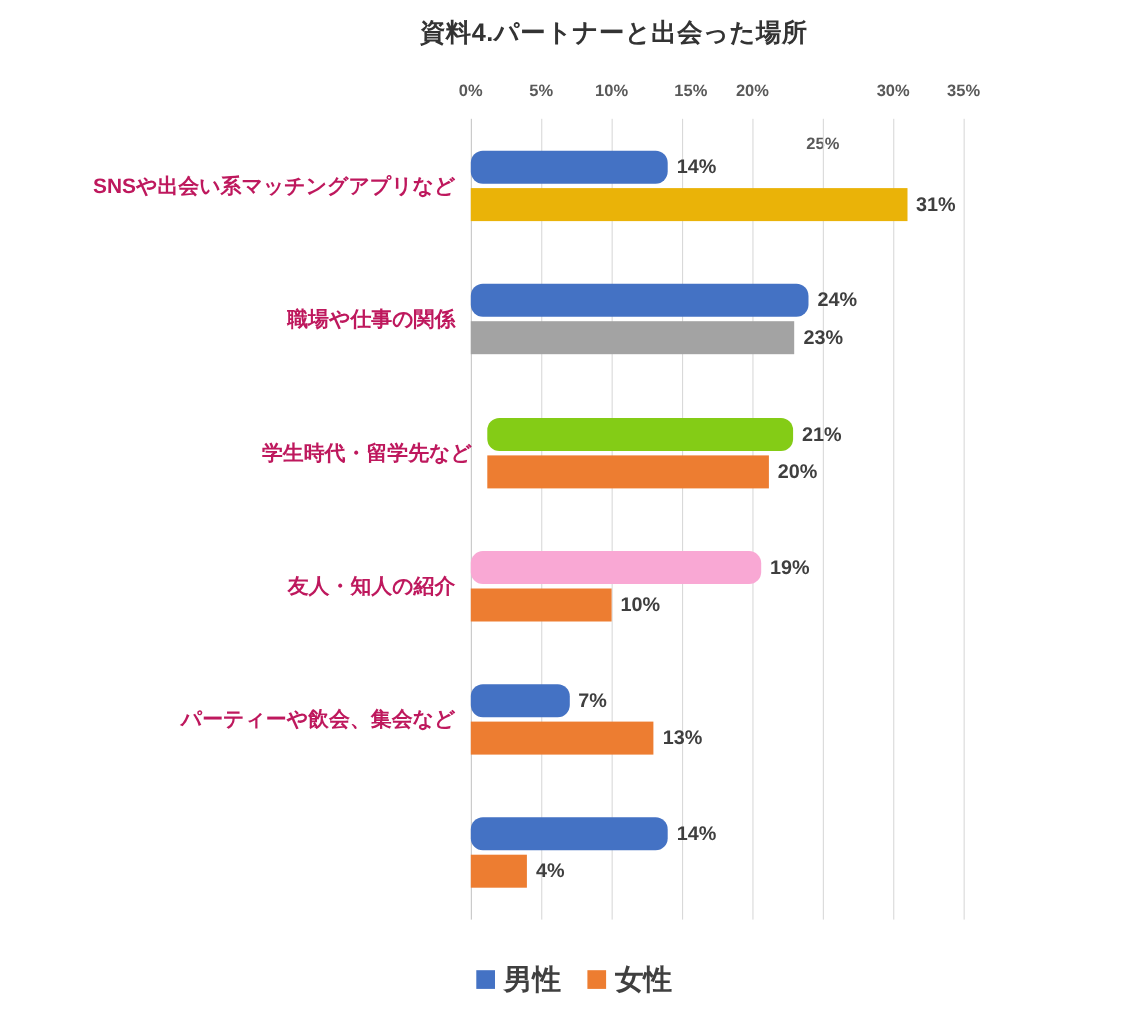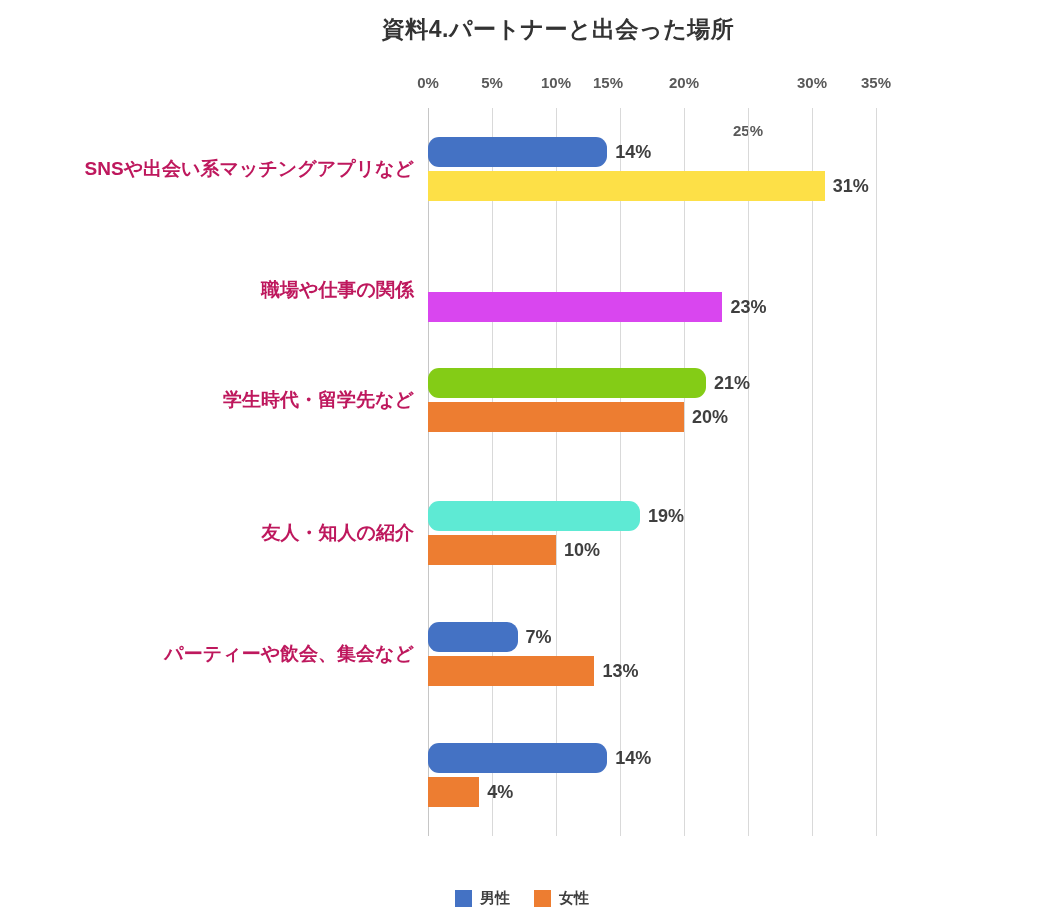"15%" div.xtick { left: 180px -> 200px }
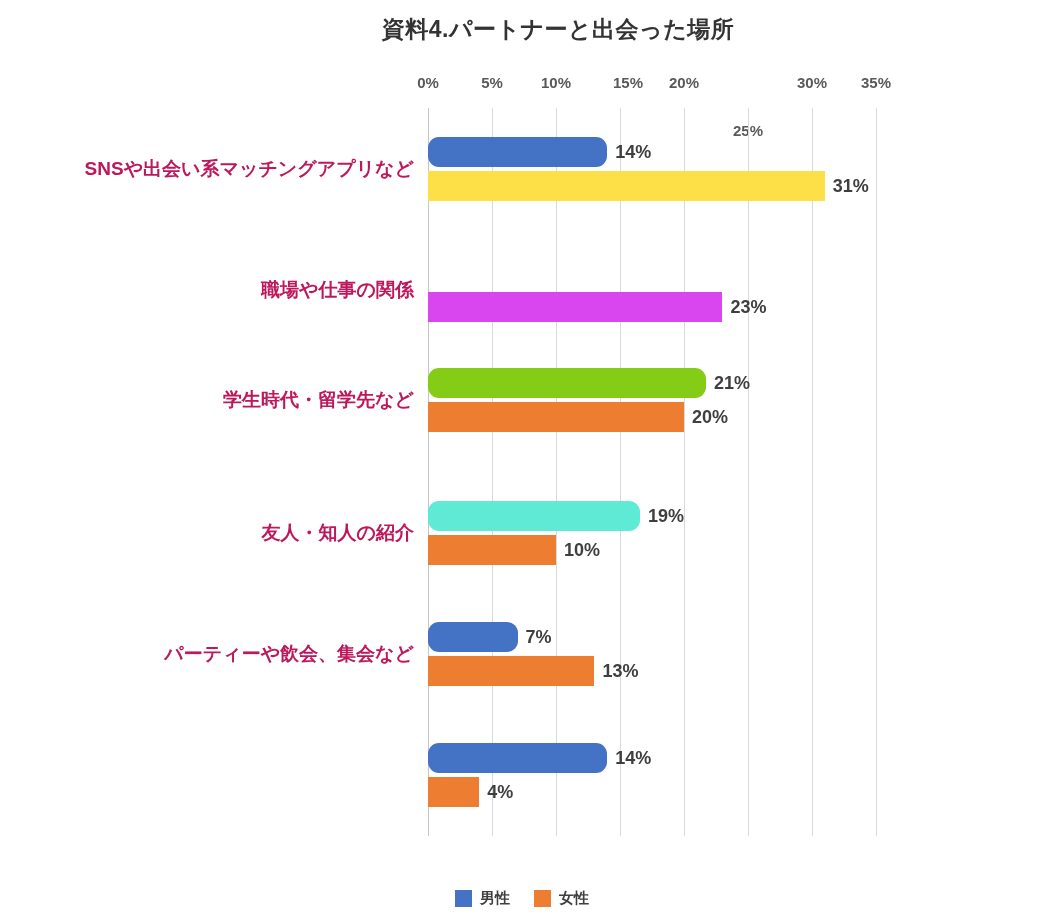"31%" div.bar { background: #fde047 -> #eab308 }
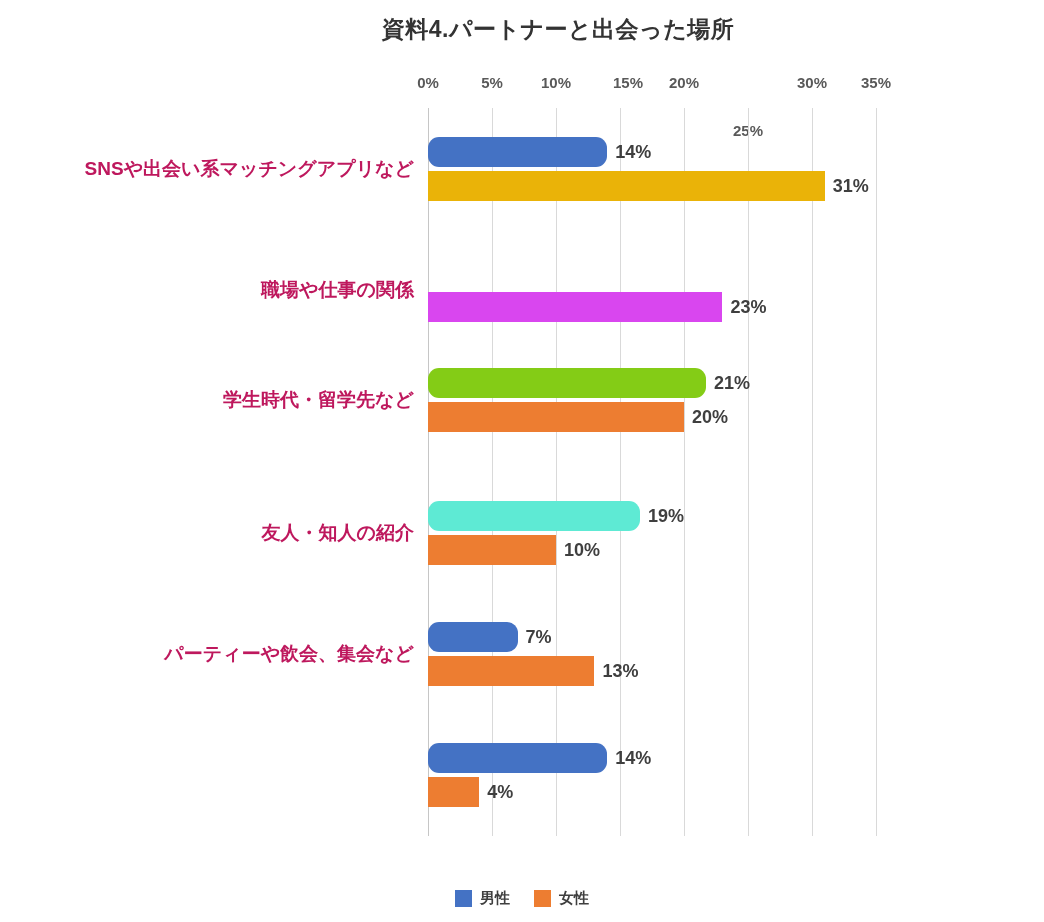"24%" div.bar { html: none -> <div> <span>24%</span> </div> }
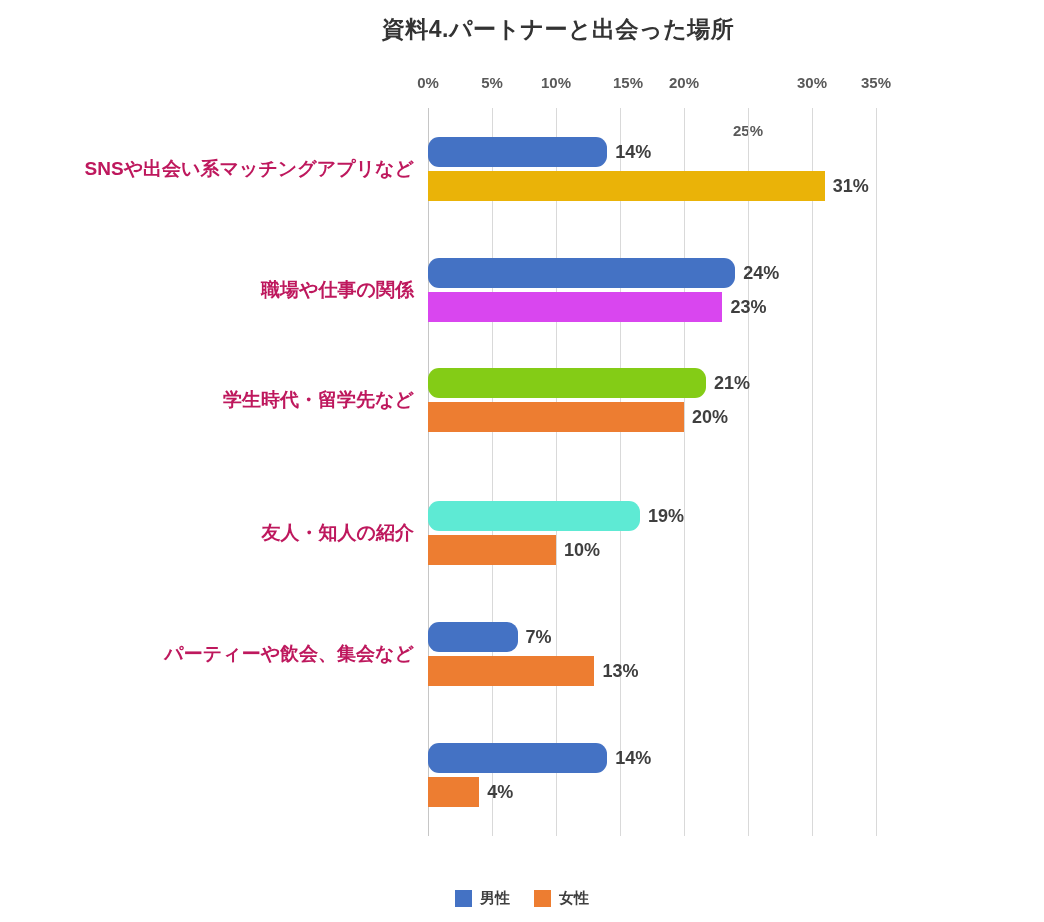"23%" div.bar { background: #d946ef -> #a3a3a3 }
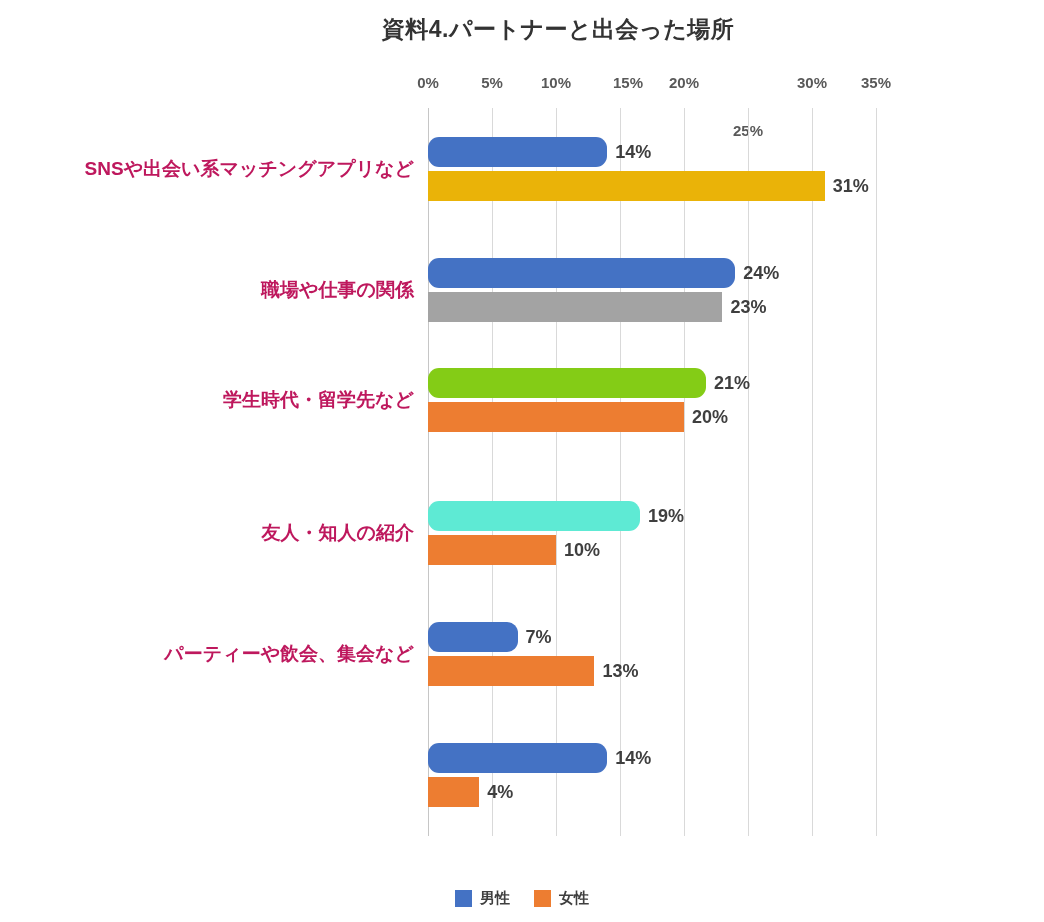"学生時代・留学先など" div.cat-row { margin-left: none -> 15px; top: 231px -> 243px }
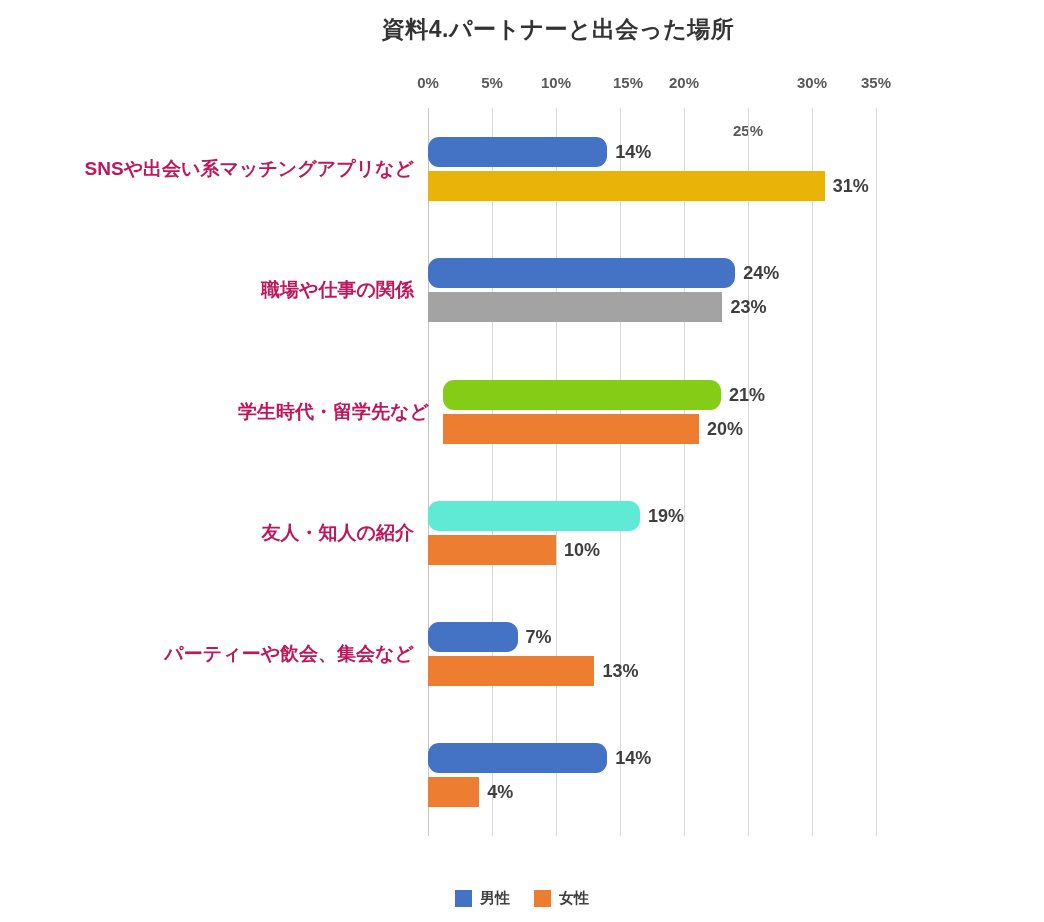"19%" div.bar { background: #5eead4 -> #f9a8d4; width: 212px -> 264px }
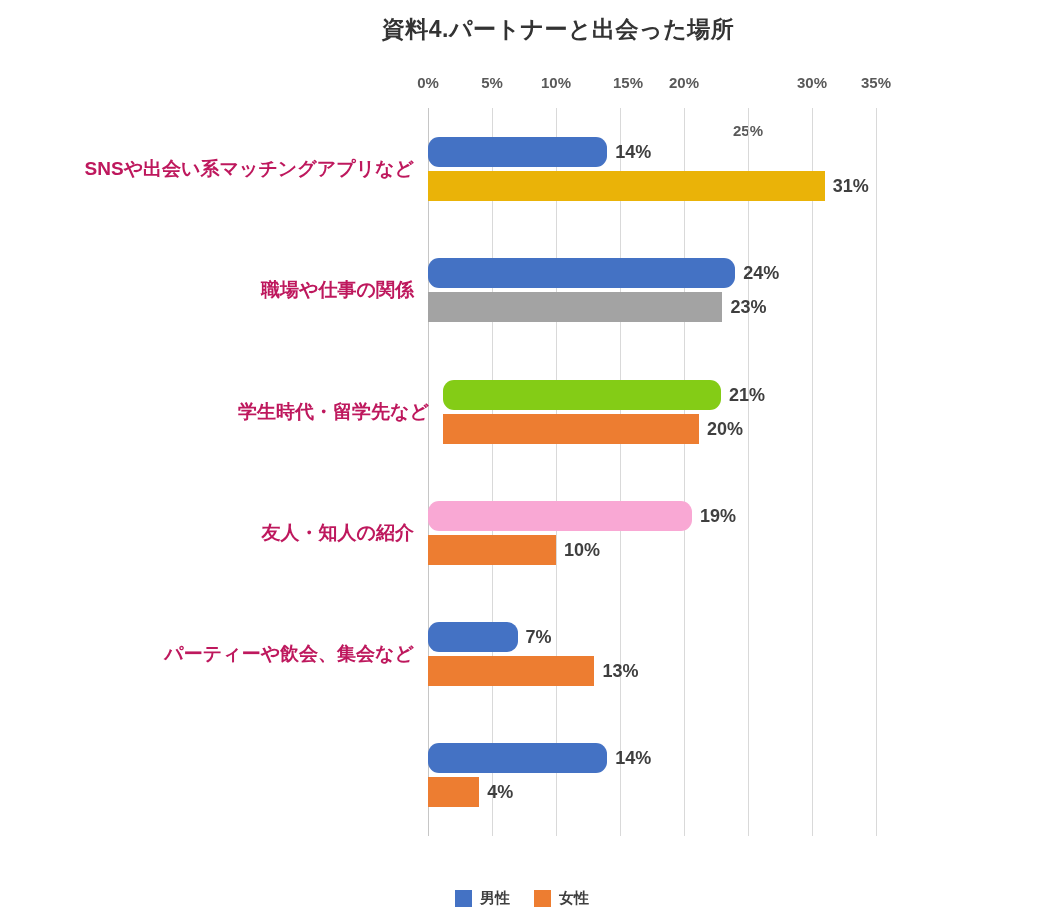"男性" .legend-label { font-size: 15px -> 26px }
